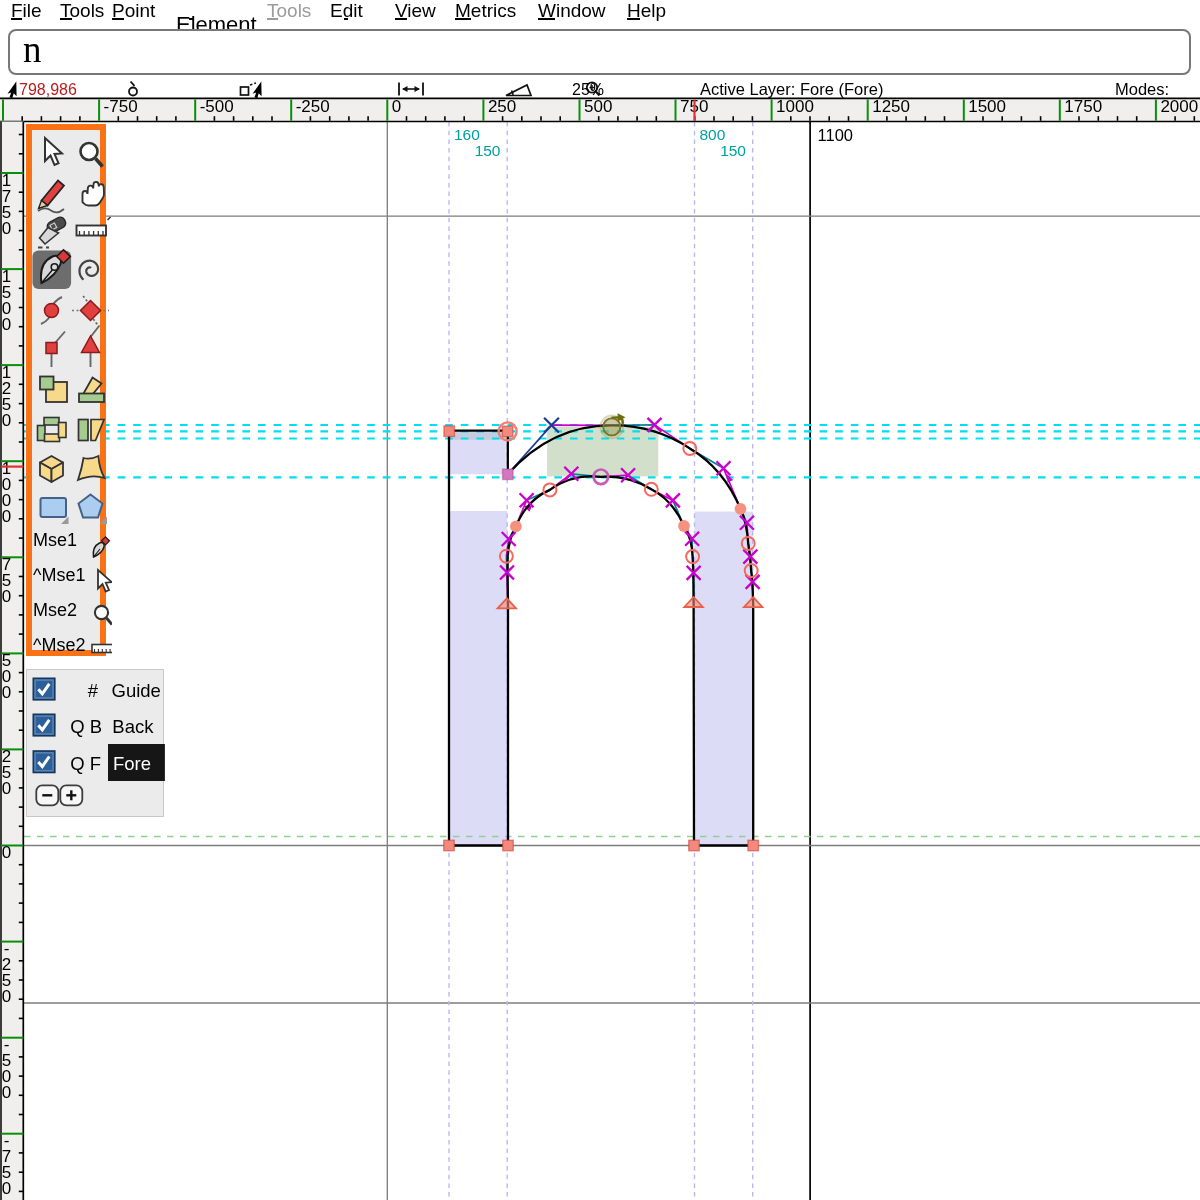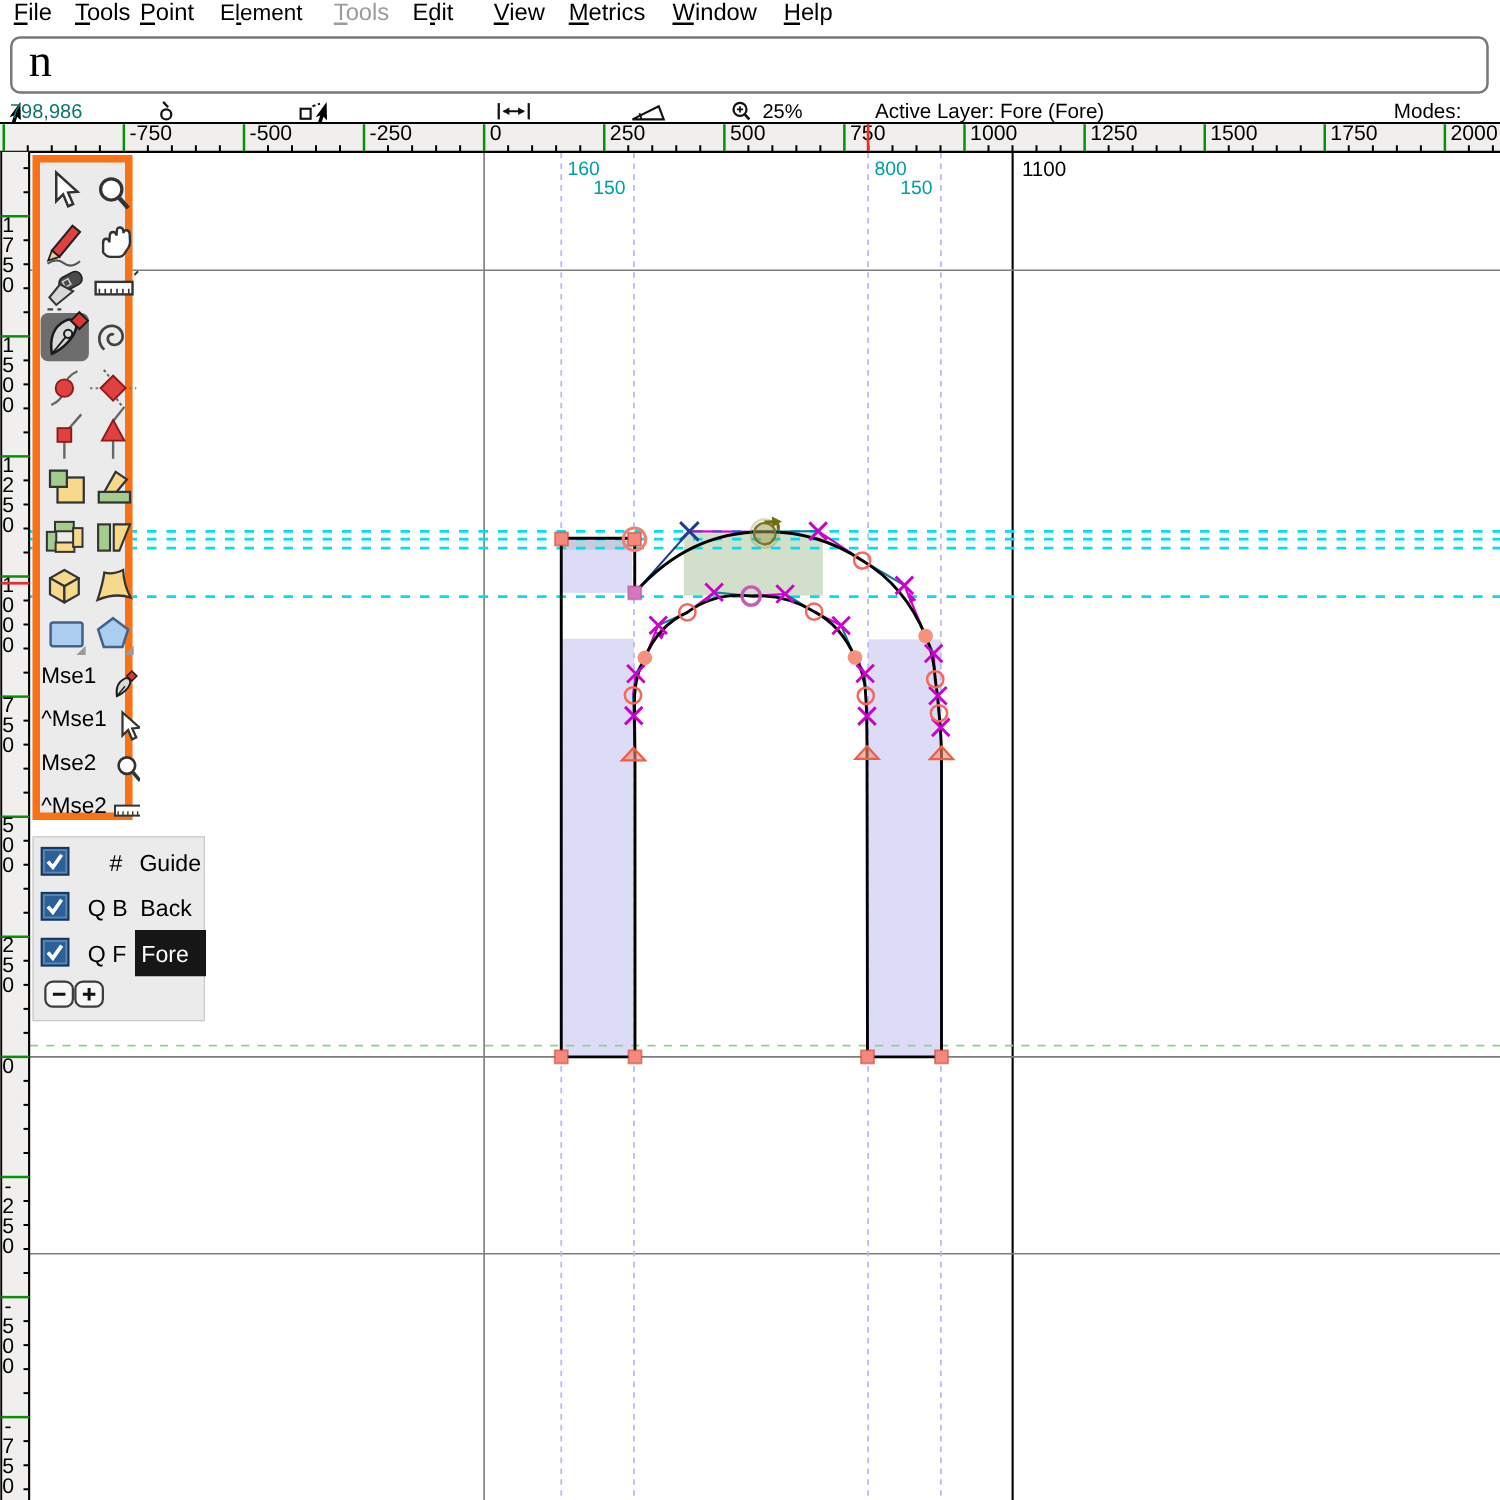"Element" span { font-size: 18px -> 22px; top: 0 -> 12px }
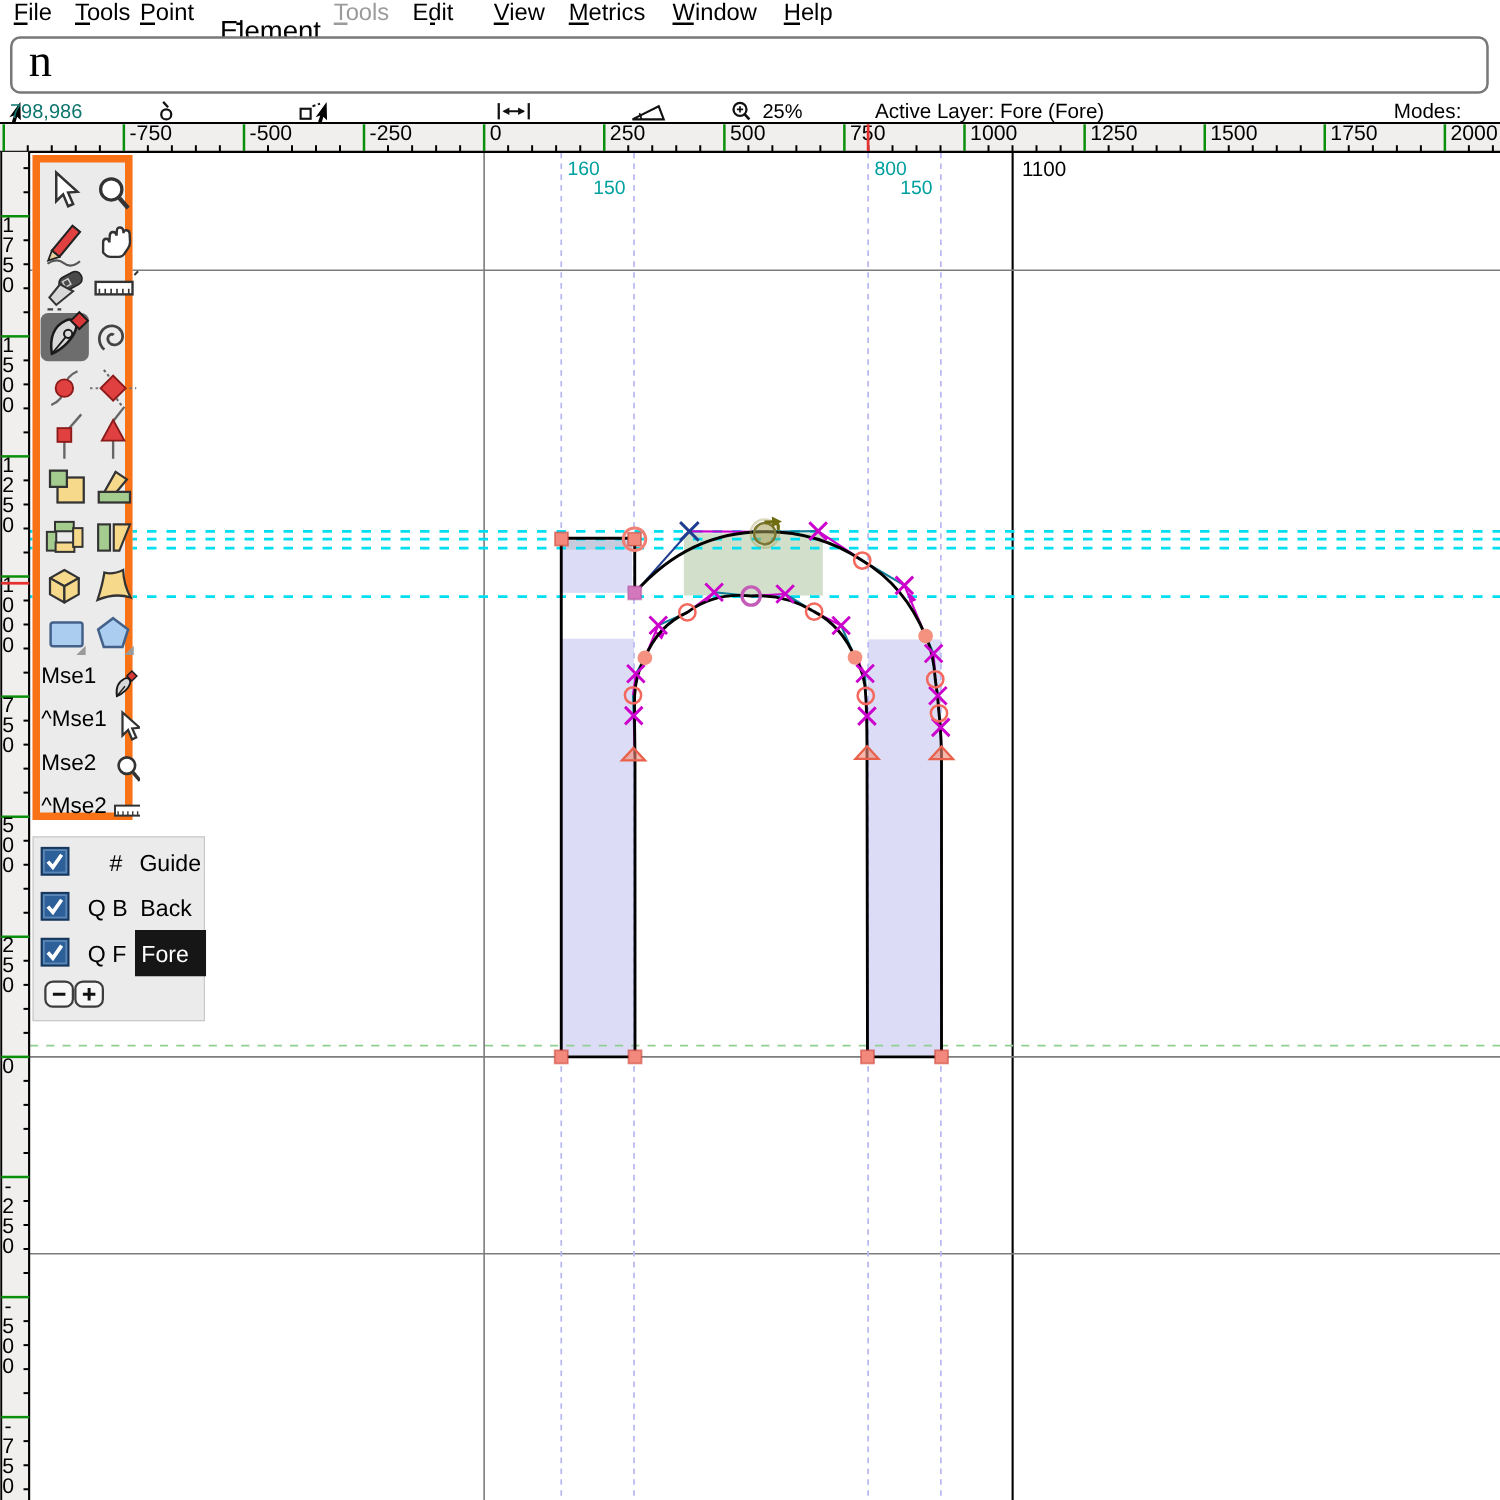"798,986" div.abs { color: #0f766e -> #b91c1c; left: 8px -> 19px }
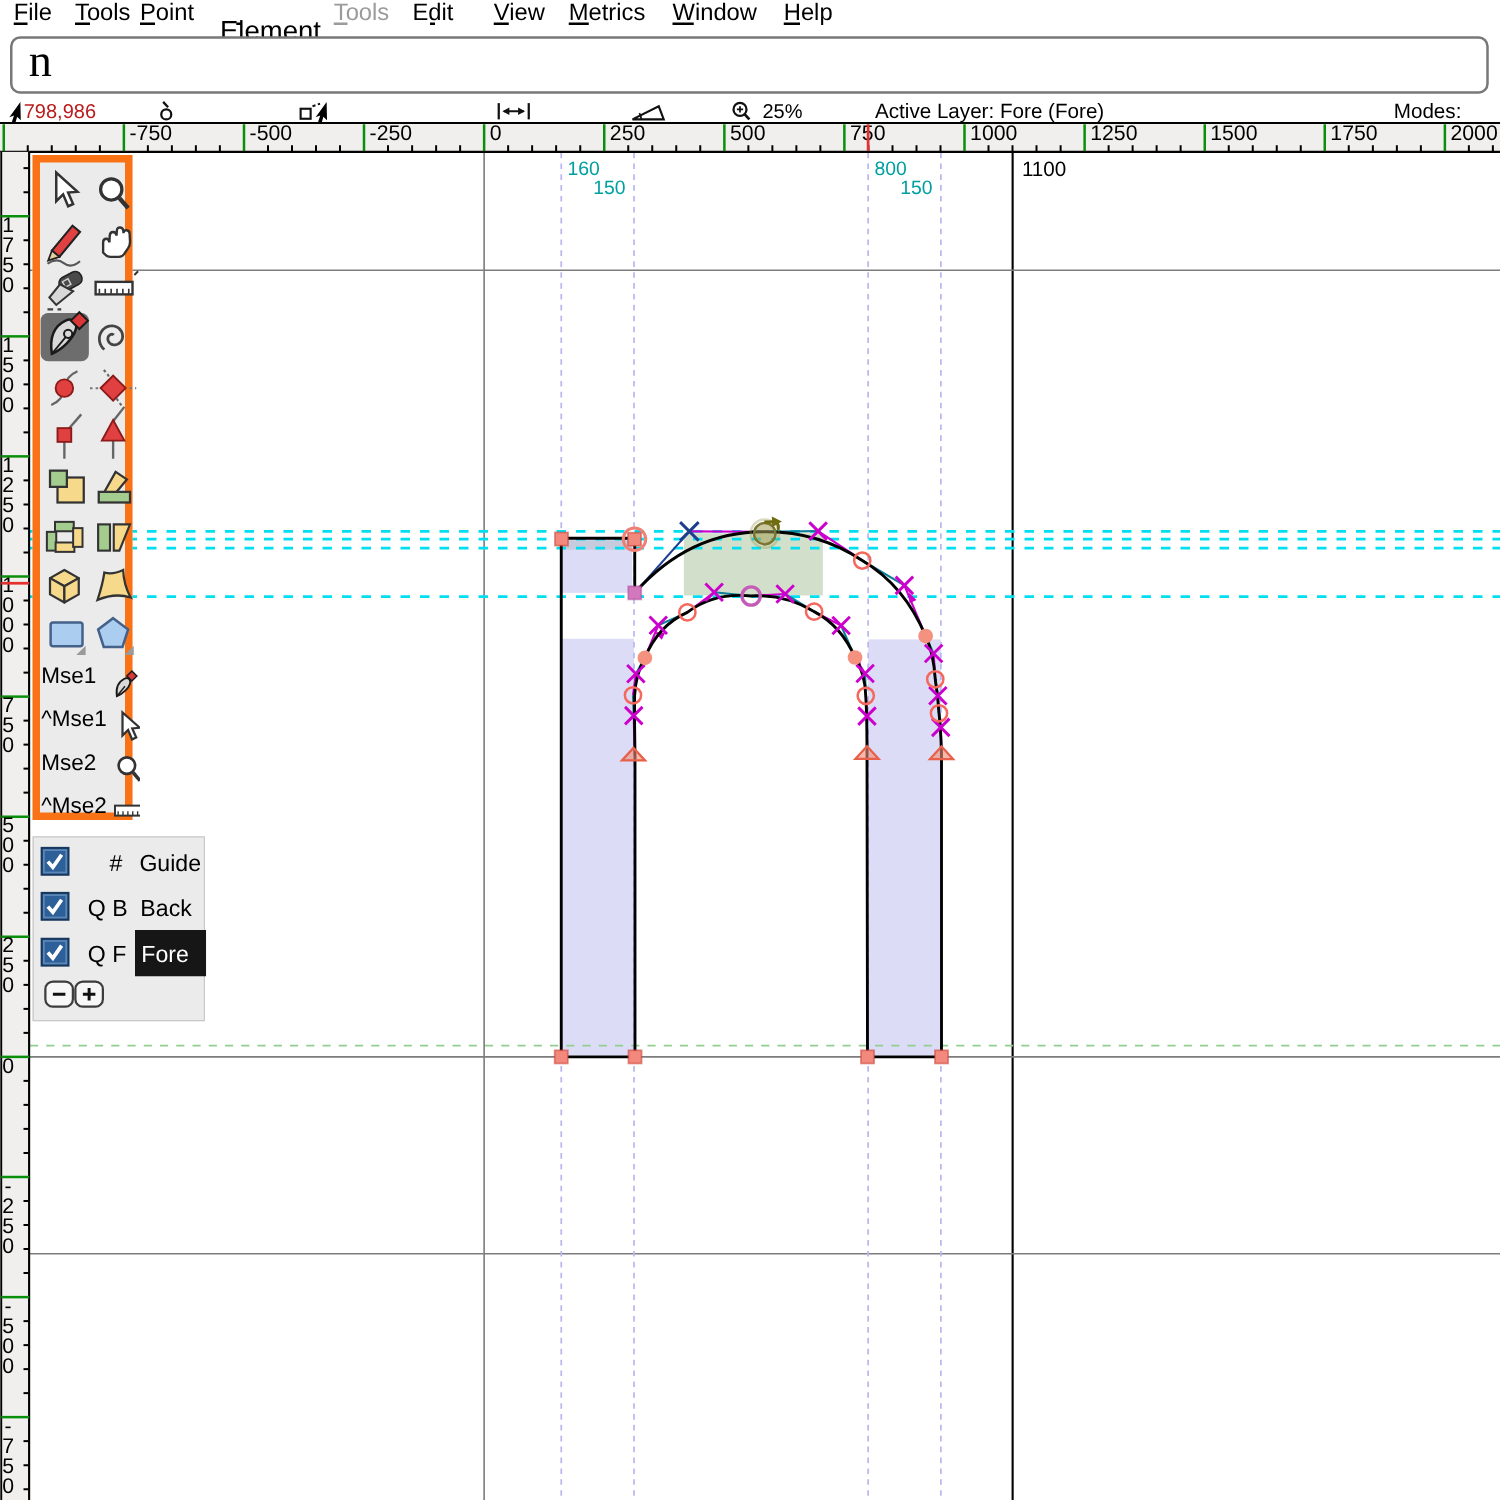"25%" div.abs { left: 610px -> 572px }
